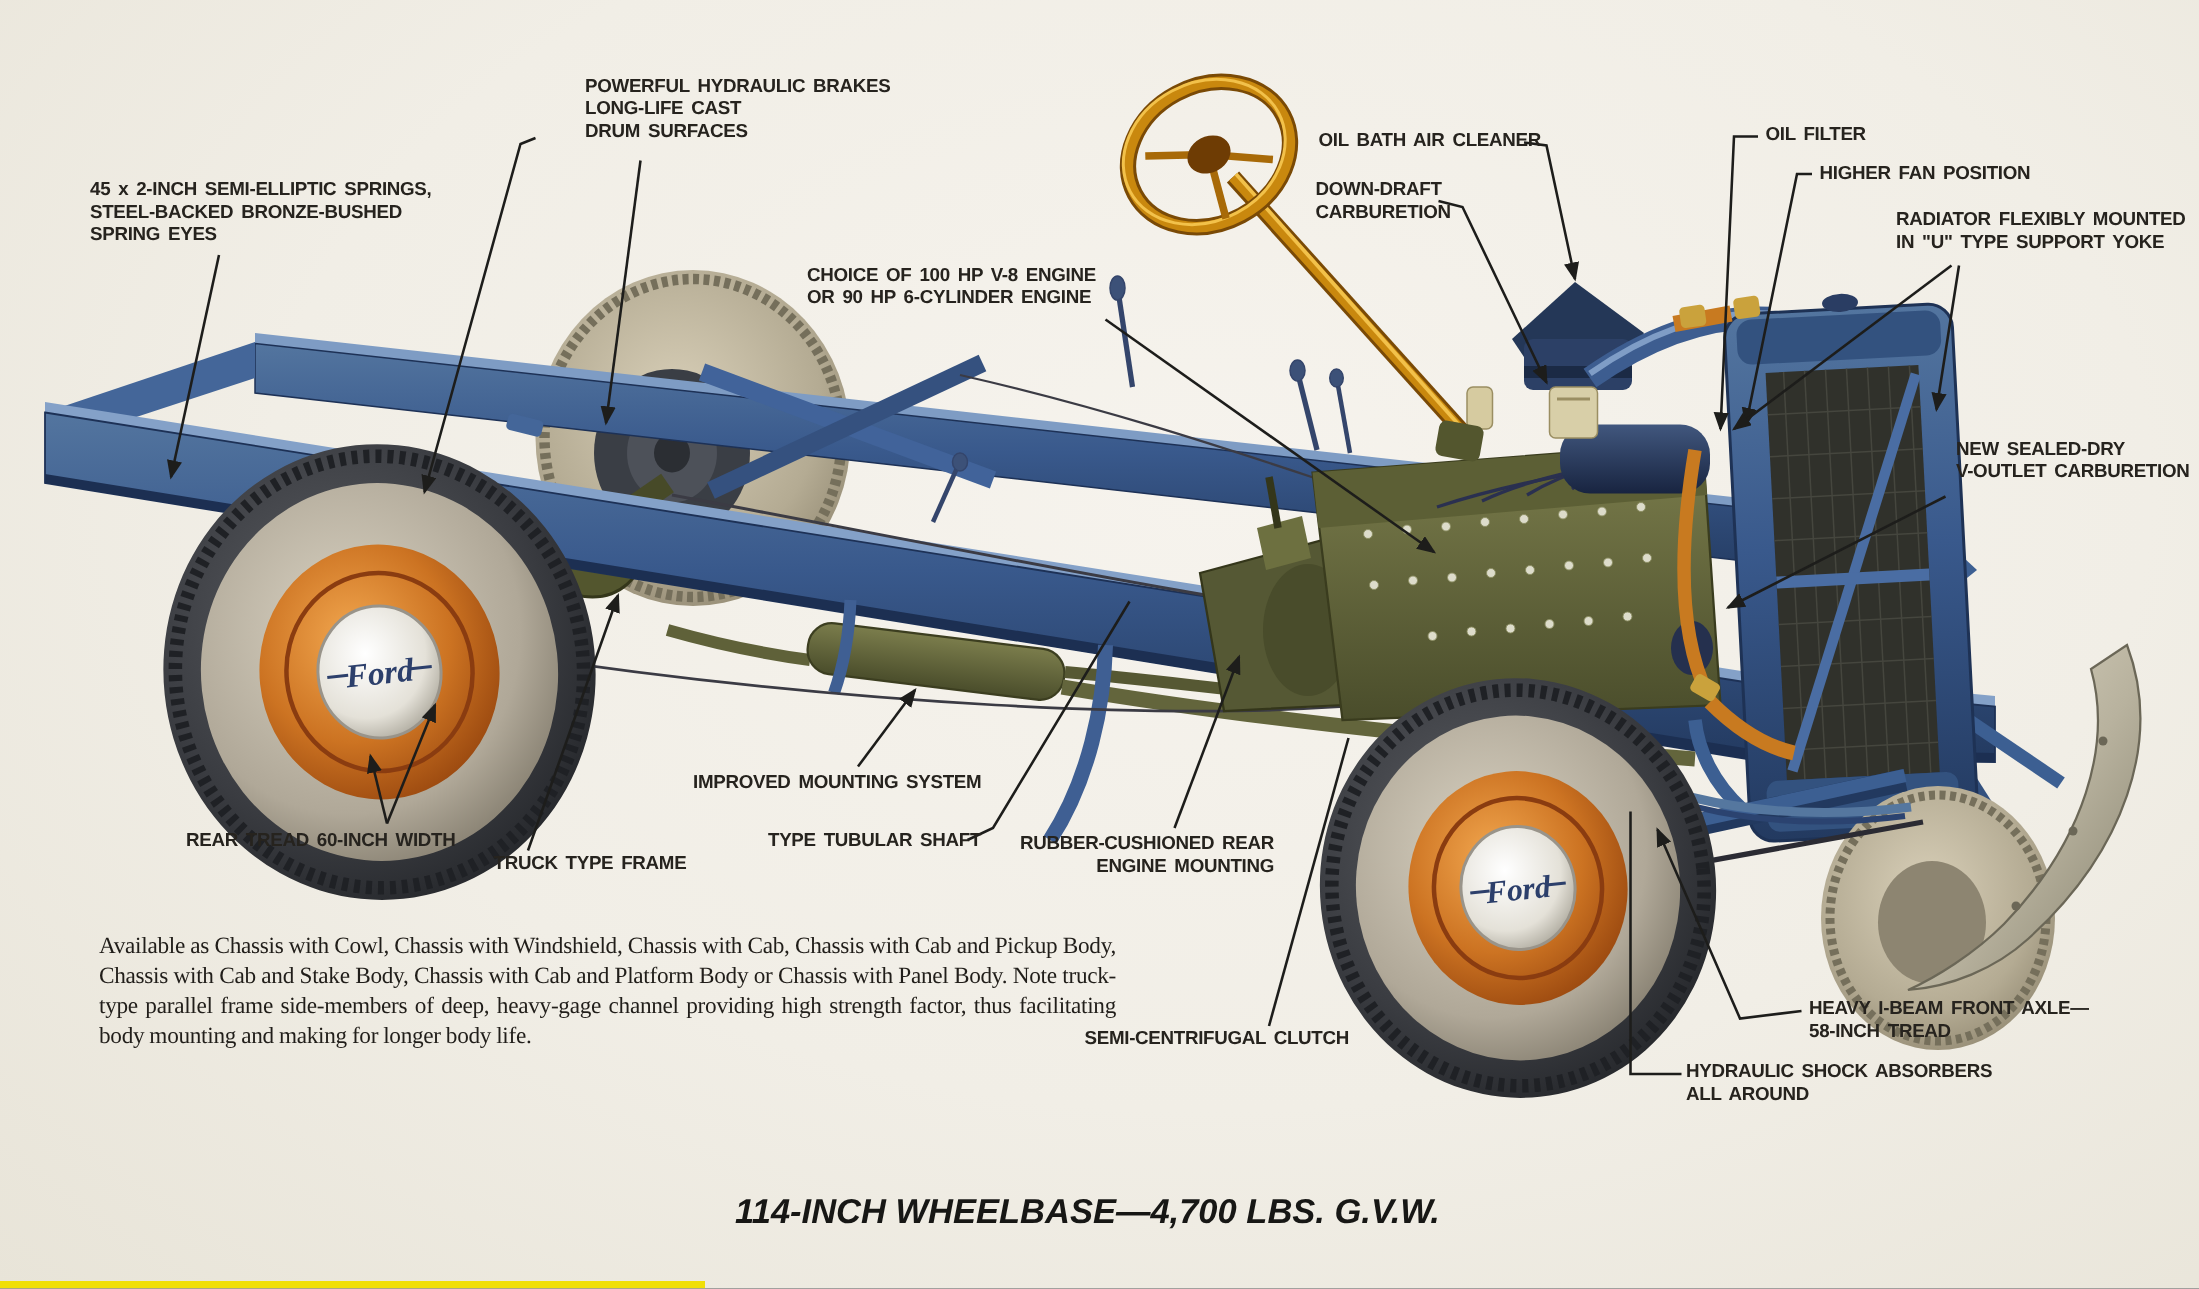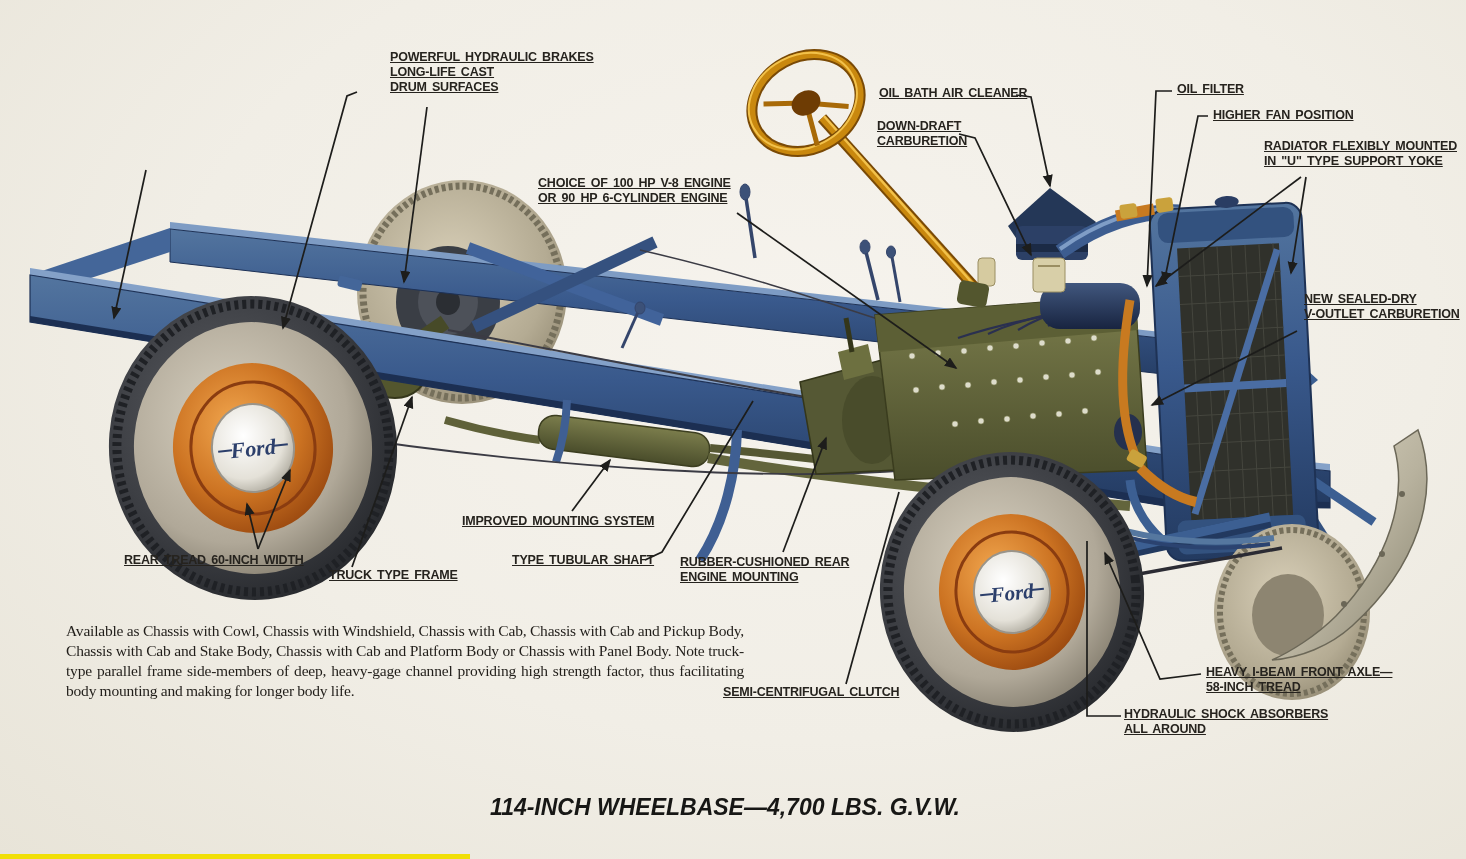"POWERFUL HYDRAULIC BRAKES" .callout { text-decoration: underline -> none }
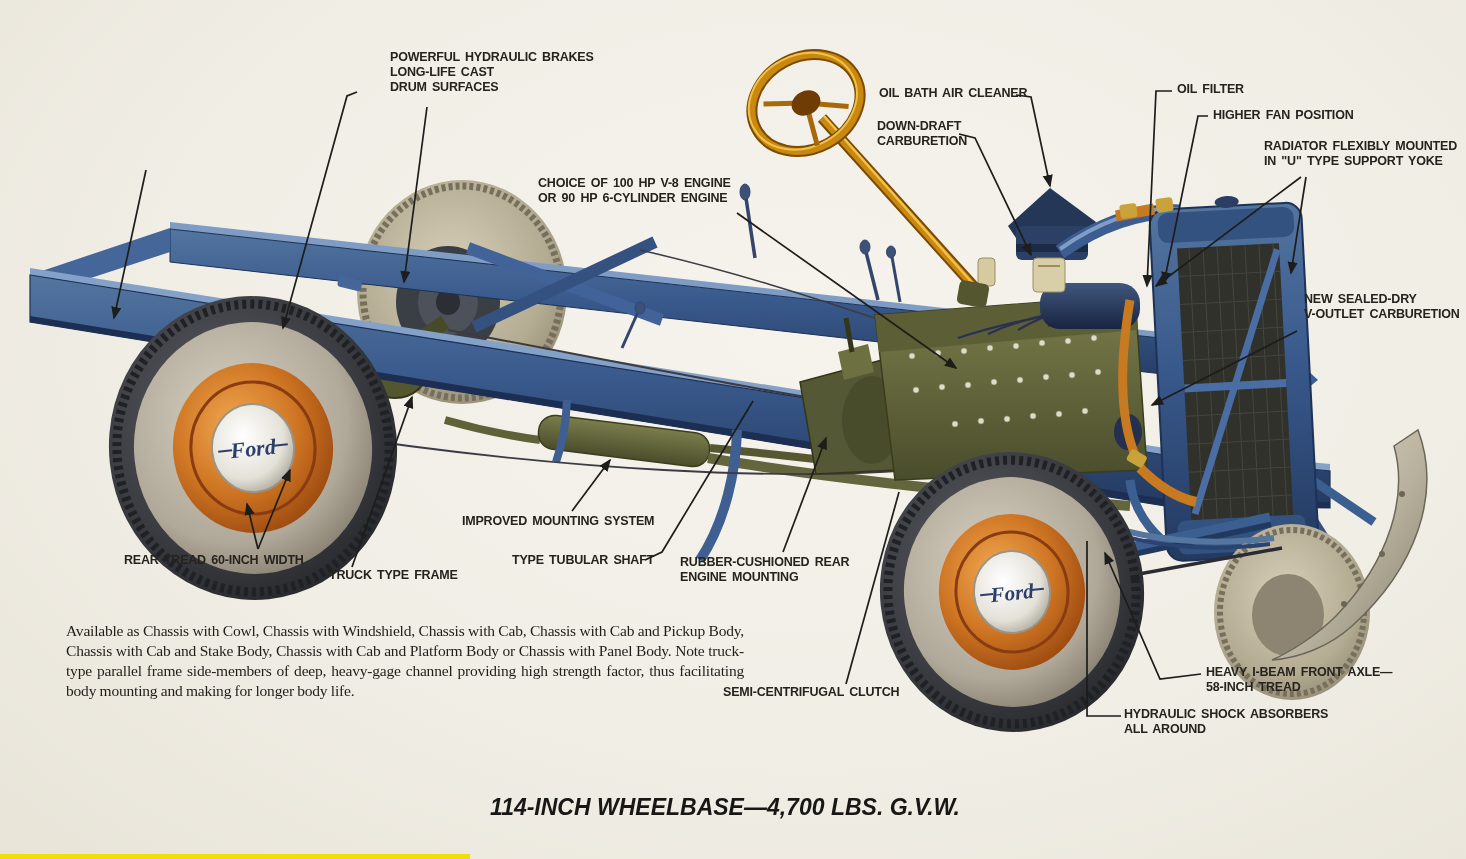"45 x 2-INCH SEMI-ELLIPTIC SPRINGS," div.callout { html: none -> <div>45 x 2-INCH SEMI-ELLIPTIC SPRINGS, STEEL-BACKED BRONZE-BUSHED SPRING EYES</div> }
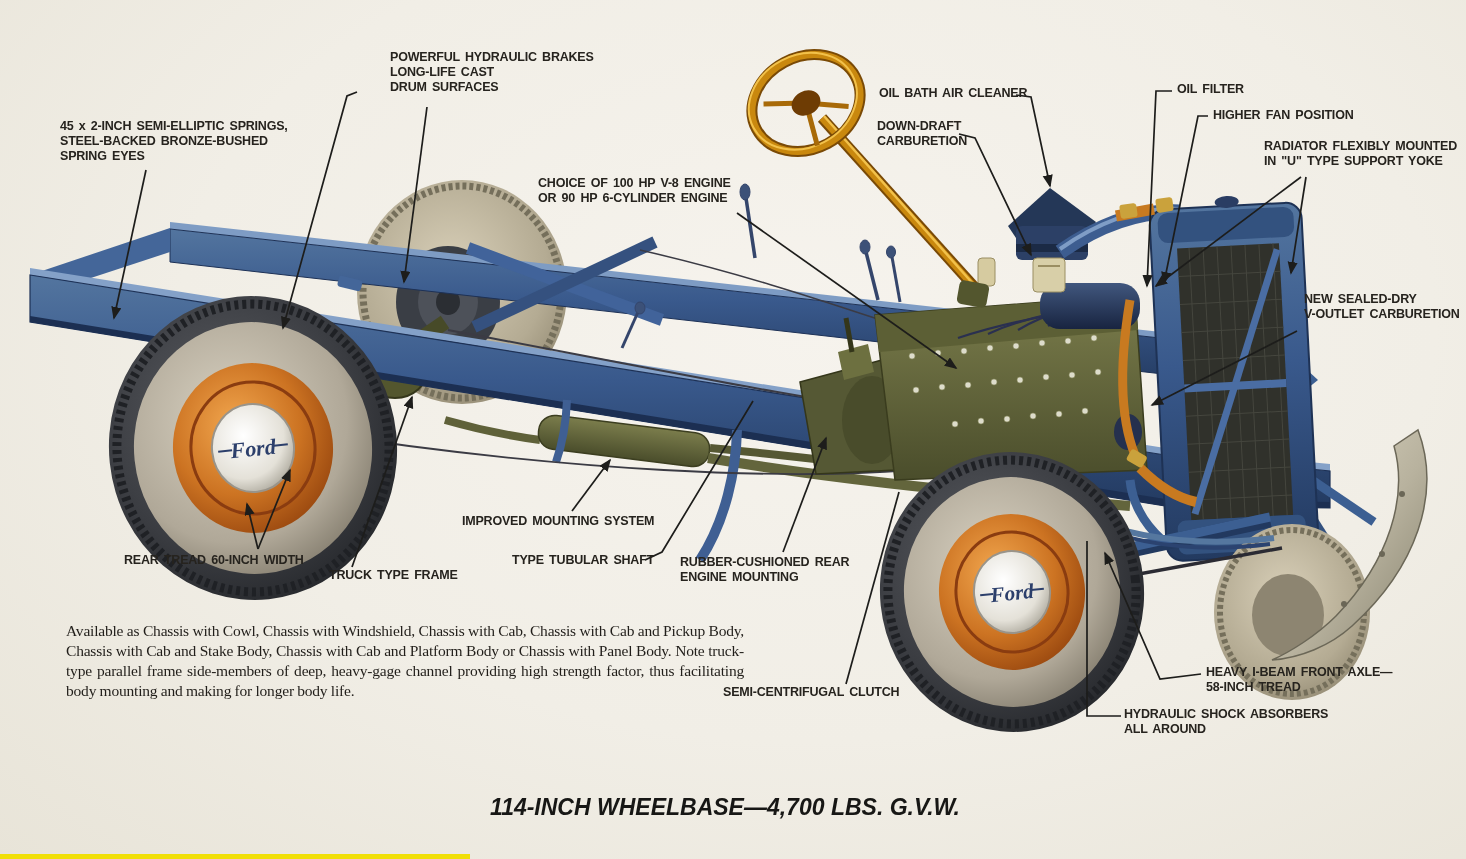"RUBBER-CUSHIONED REAR" div.callout { text-align: none -> right }
